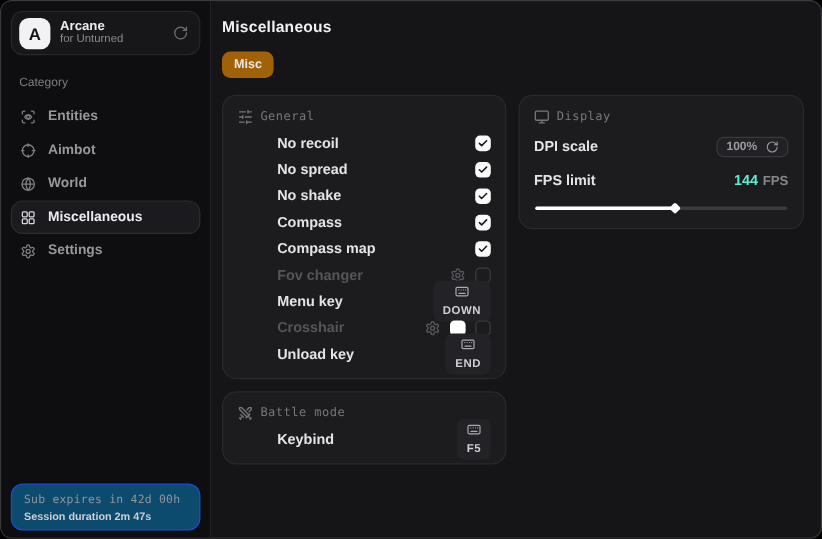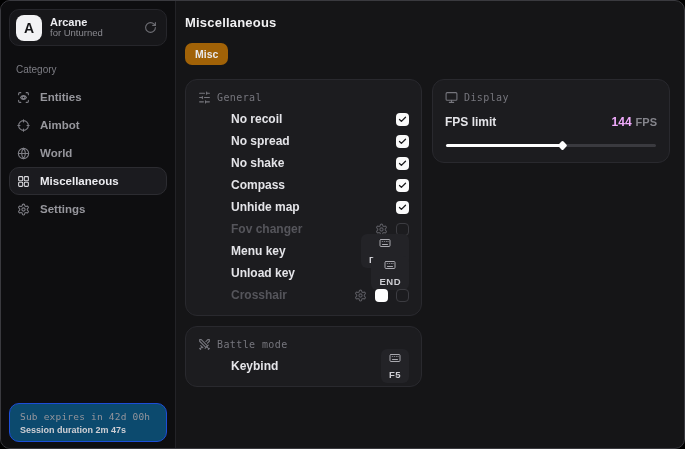"DPI scale" div.disp-row { html: none -> <div> <span>DPI scale</span> <button> <span>100%</span> <svg> <use></use> </svg> </button> </div> }
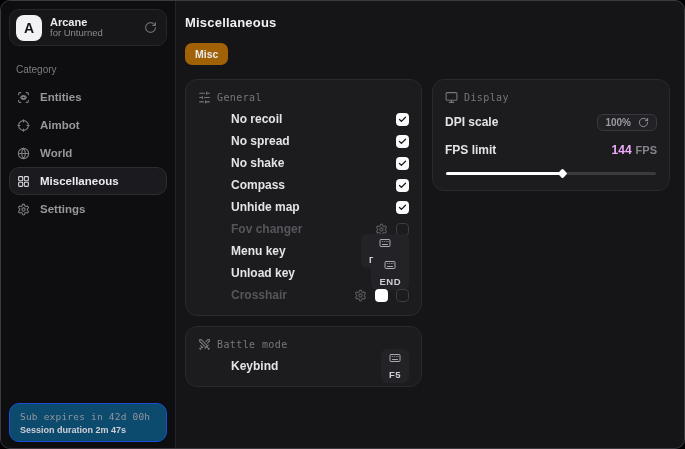"144" .fps-num { color: #f0abfc -> #5eead4 }
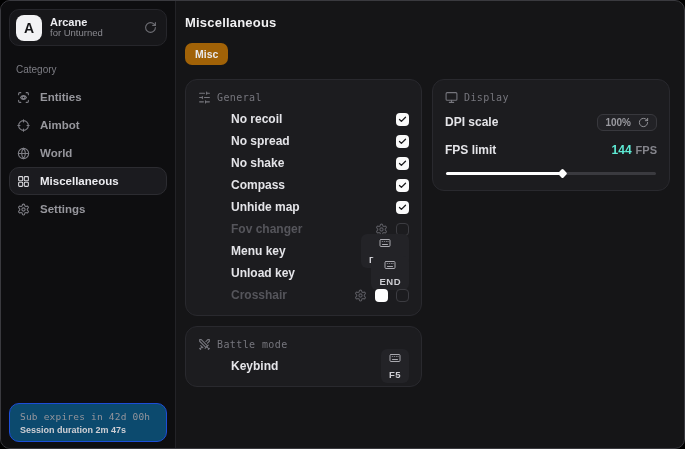"Unhide map" span.row-label { text: Unhide -> Compass }
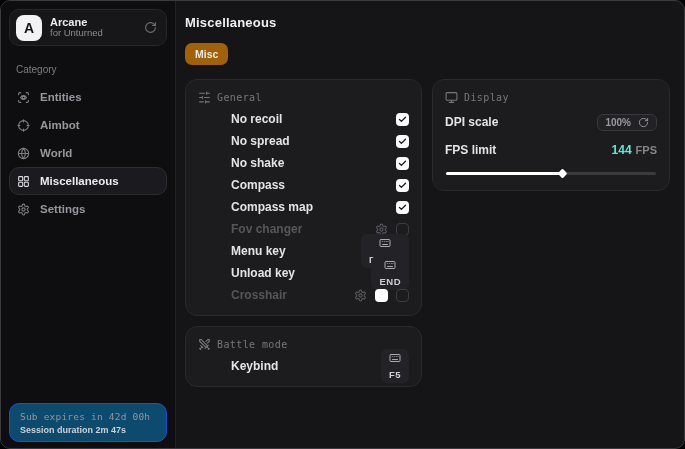"Unload key" div.row { order: before "Crosshair" -> after "Crosshair" }
